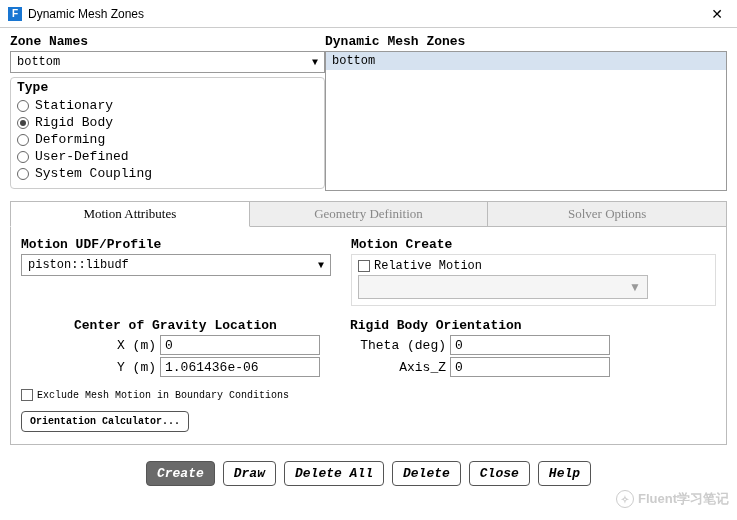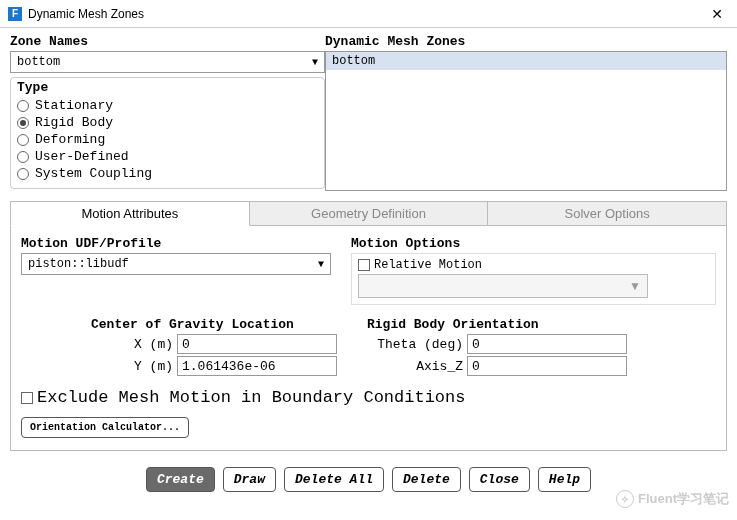"Motion Attributes" .tab { font-family: Liberation Sans, sans-serif -> Liberation Serif, serif }
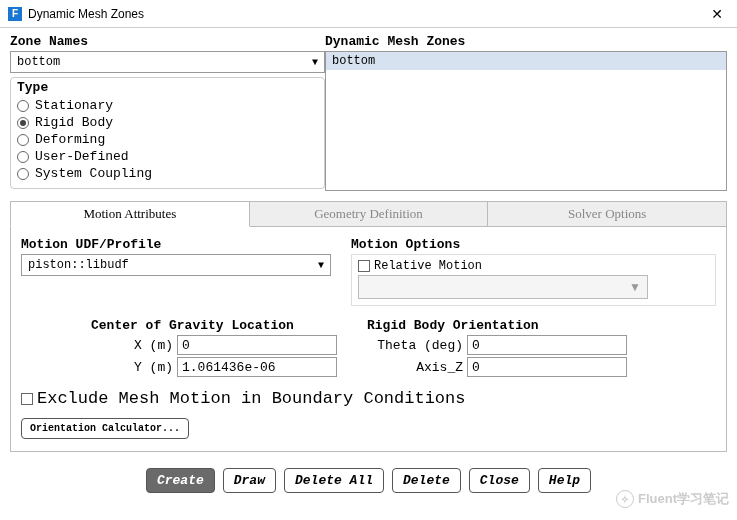"Motion Options" div.sub-lbl { text: Options -> Create }
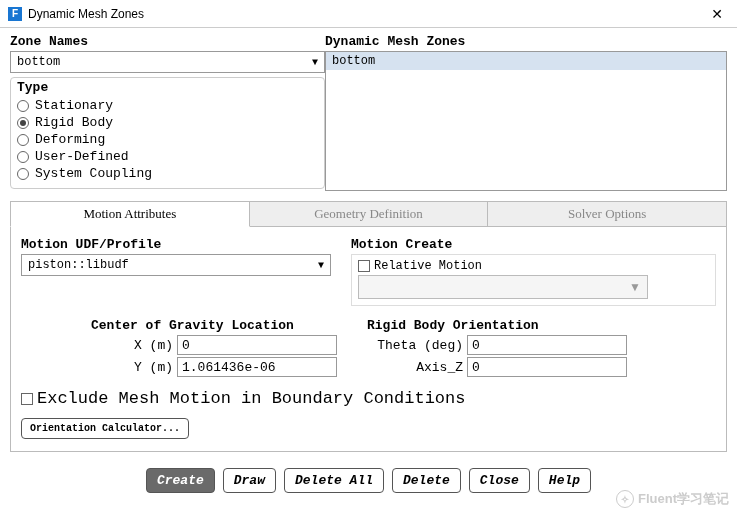"Center of Gravity Location" .cg-col { margin-left: 70px -> 53px }
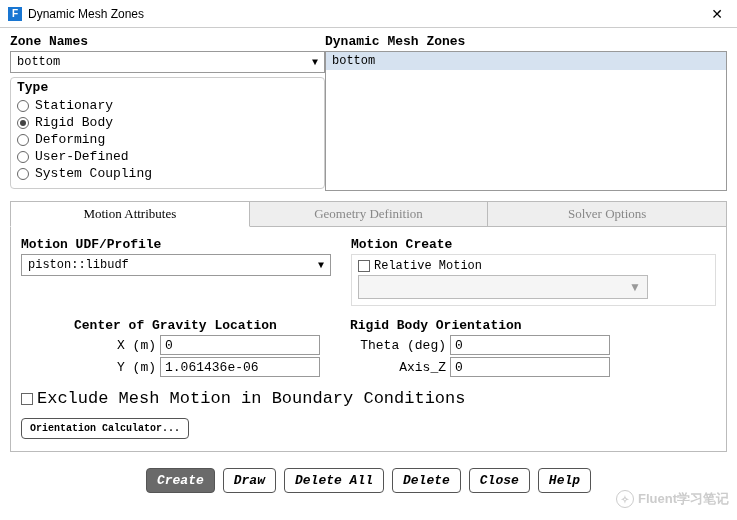"Exclude Mesh Motion in Boundary" .exclude-row { font-size: 17px -> 10px }
